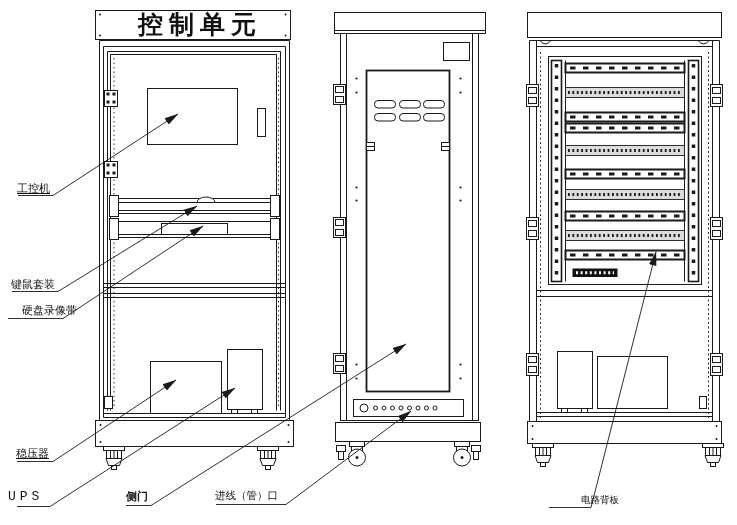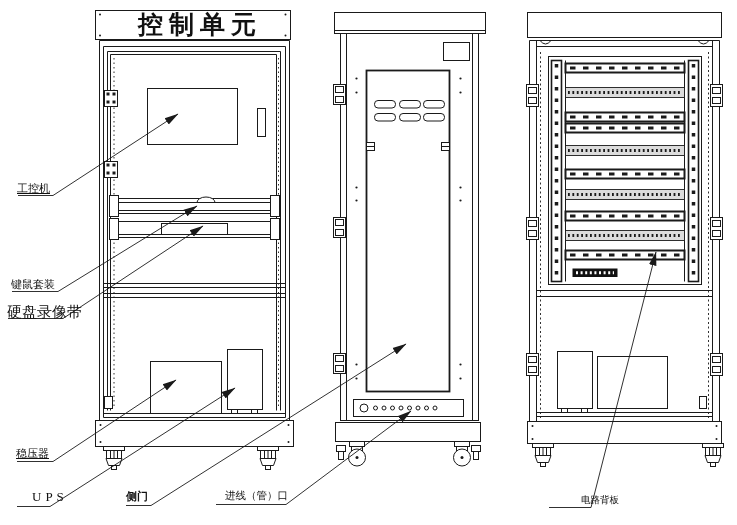"硬盘录像带" .lbl-hdd { font-size: 15px -> 11px; left: 7px -> 22px }
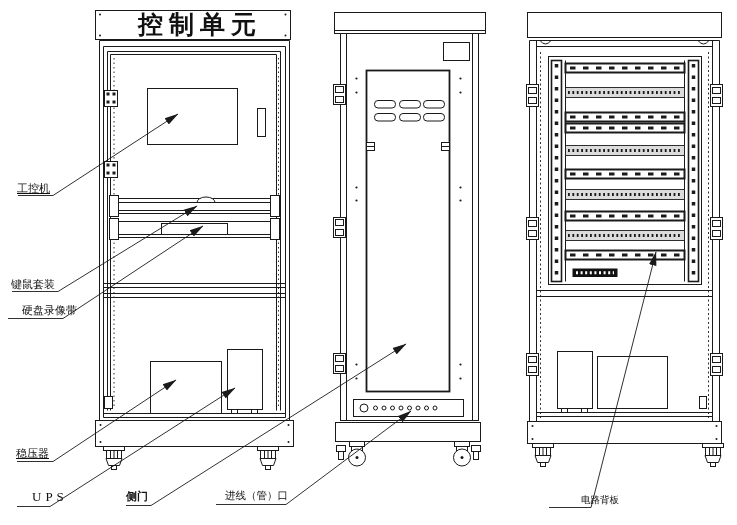"UPS" .lbl-ups { font-family: Liberation Serif, serif -> Liberation Mono, monospace; left: 32px -> 8px }
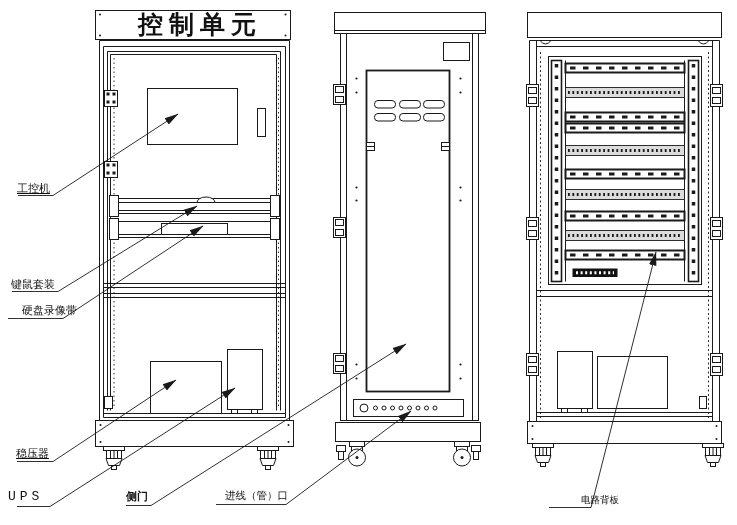"进线（管）口" .lbl-inlet { margin-left: 10px -> none }
